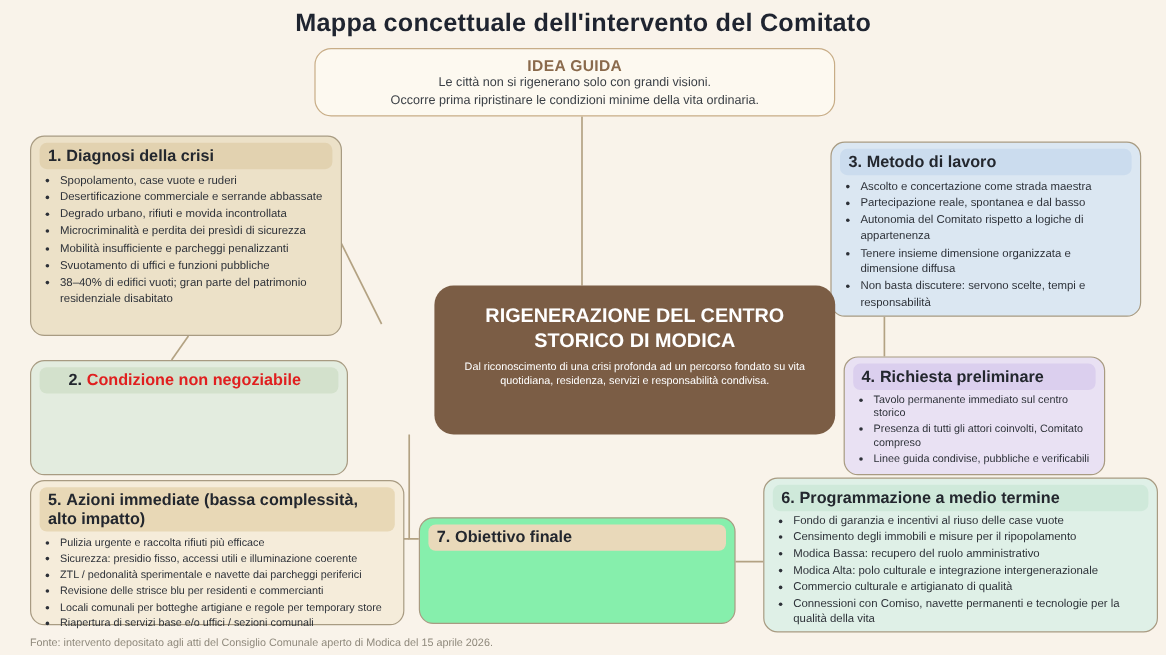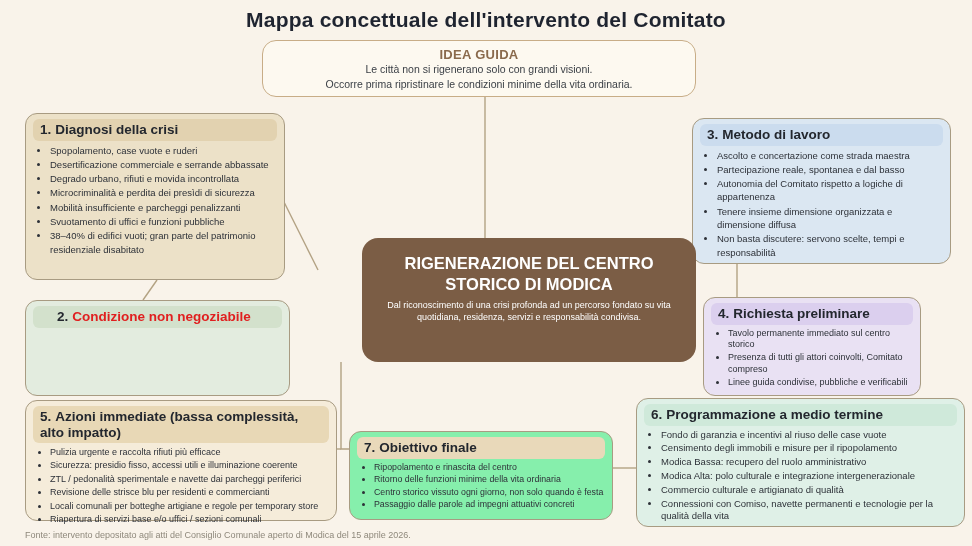"Ripopolamento e rinascita del centro" ul { html: <ul> <li>Ripopolamento e rinascita del centro</li> <li>Ritorno delle funzioni minime della vita ordinaria</li> <li>Centro storico vissuto ogni giorno, non solo quando è festa</li> <li>Passaggio dalle parole ad impegni attuativi concreti</li> </ul> -> none }
